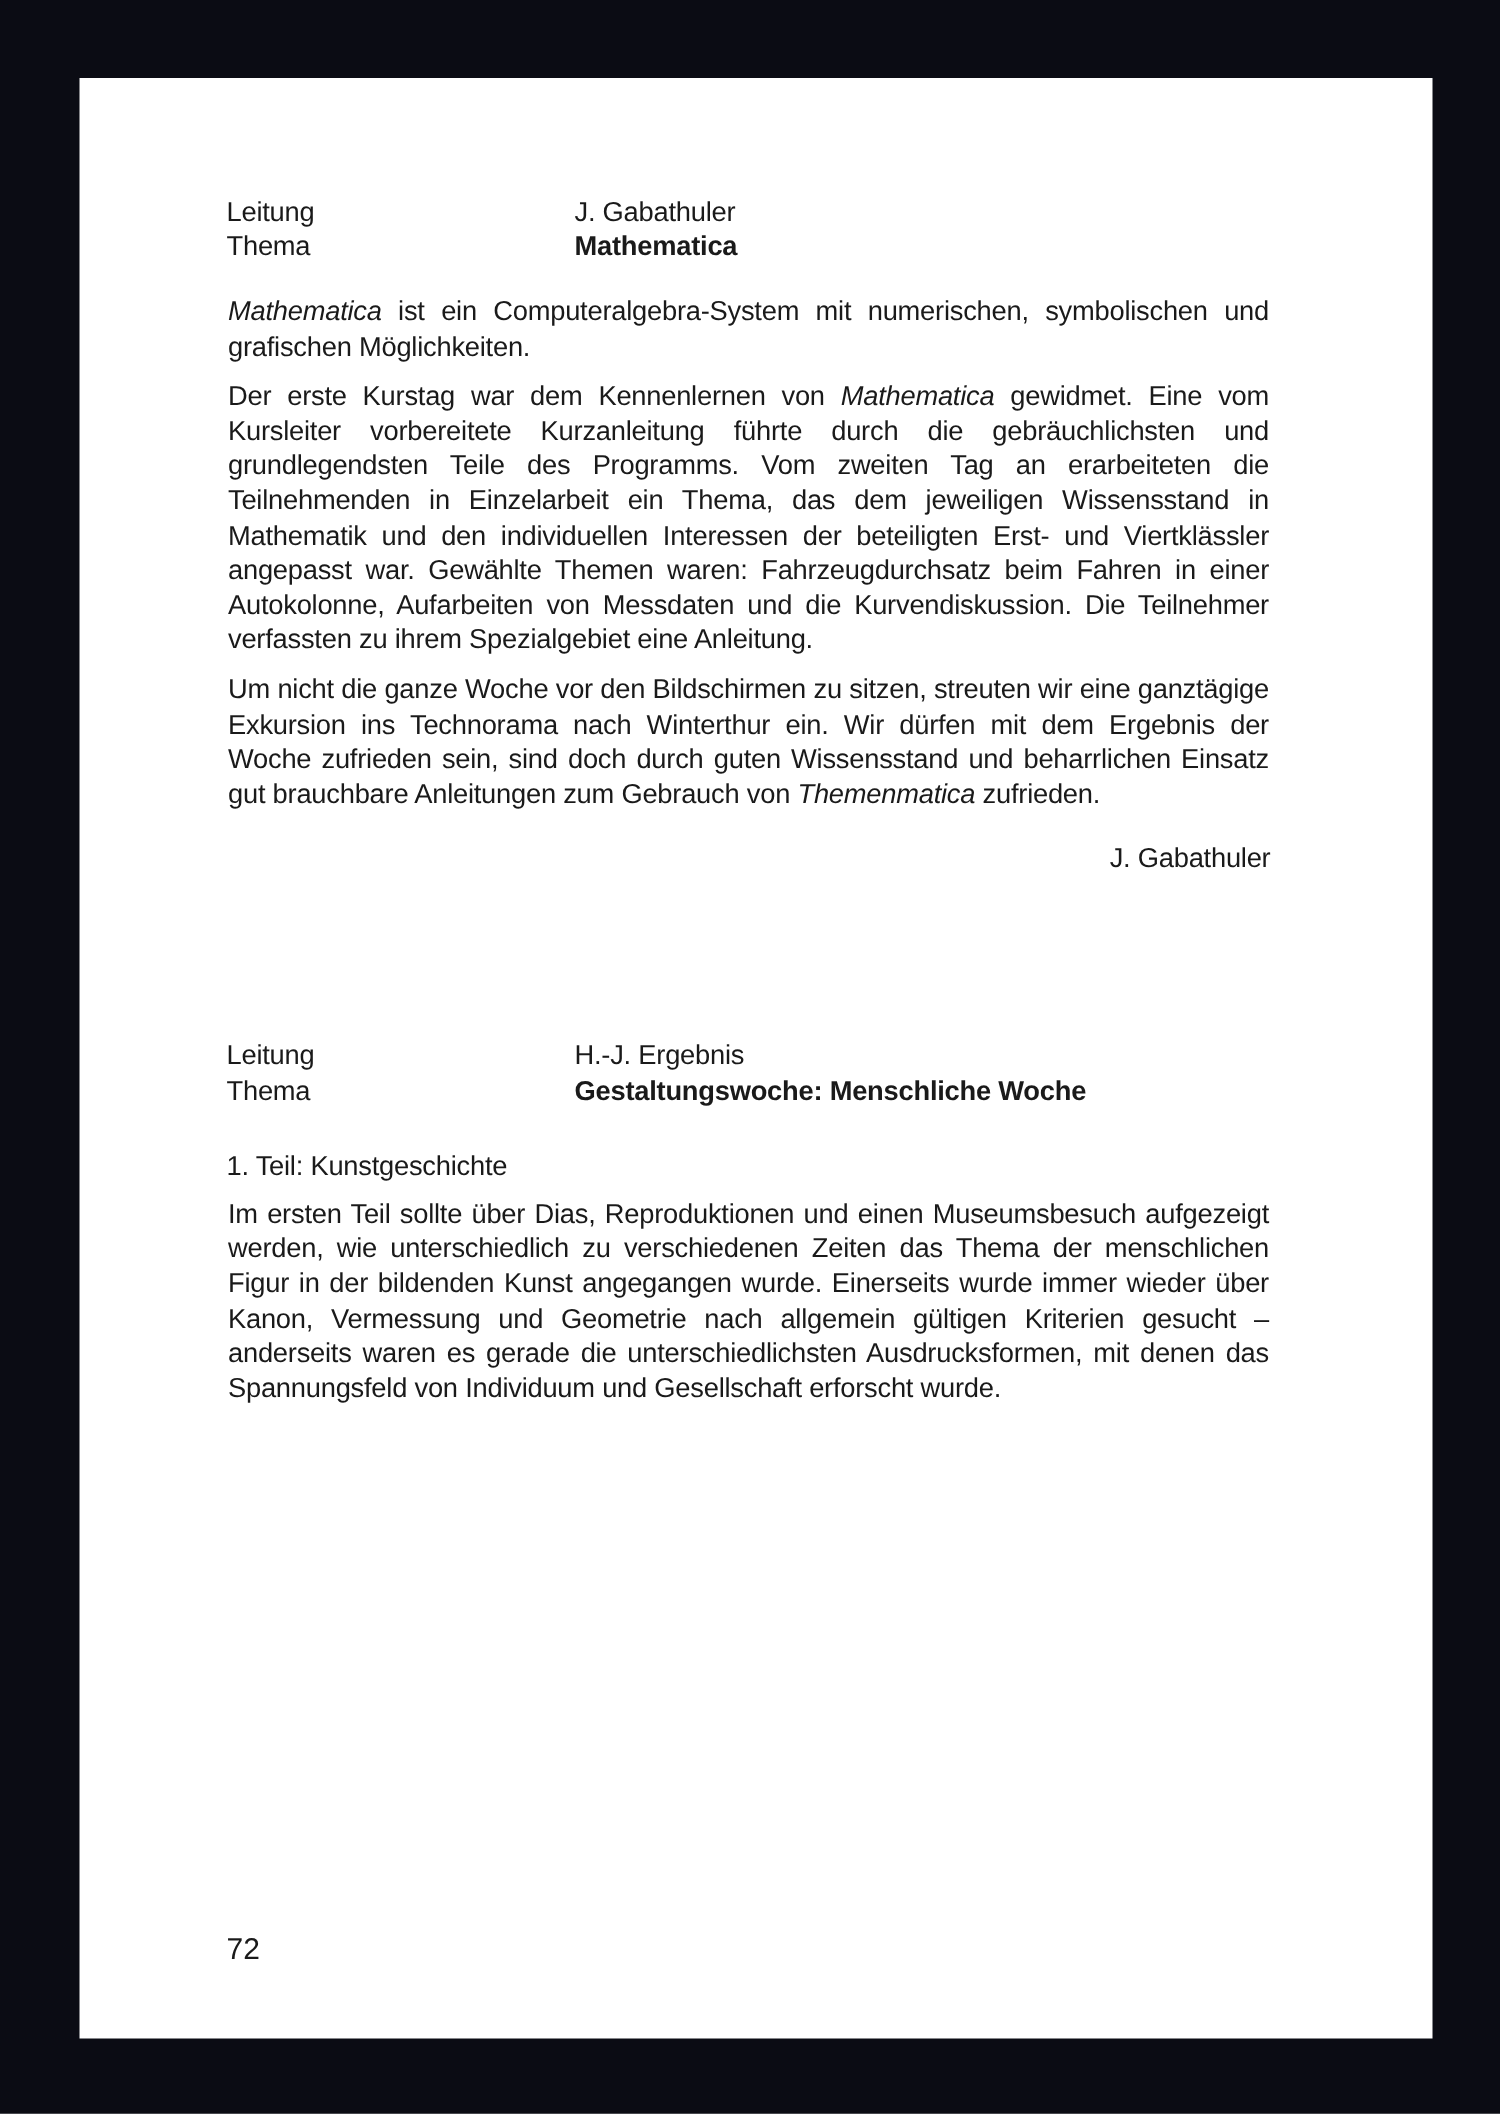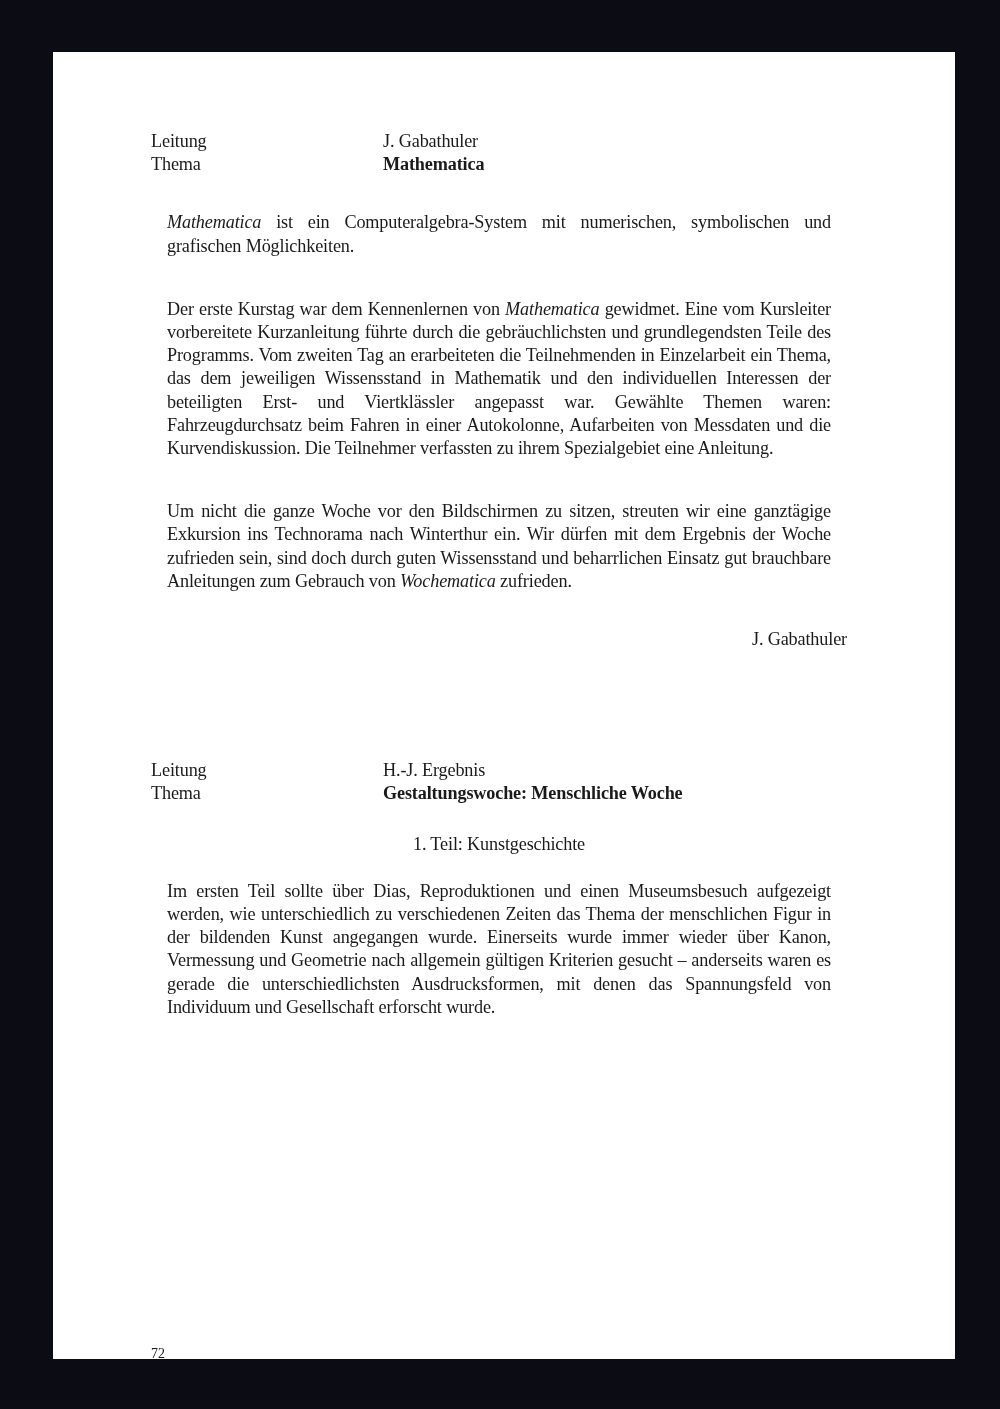"Leitung" .page { font-family: Liberation Serif, serif -> none }
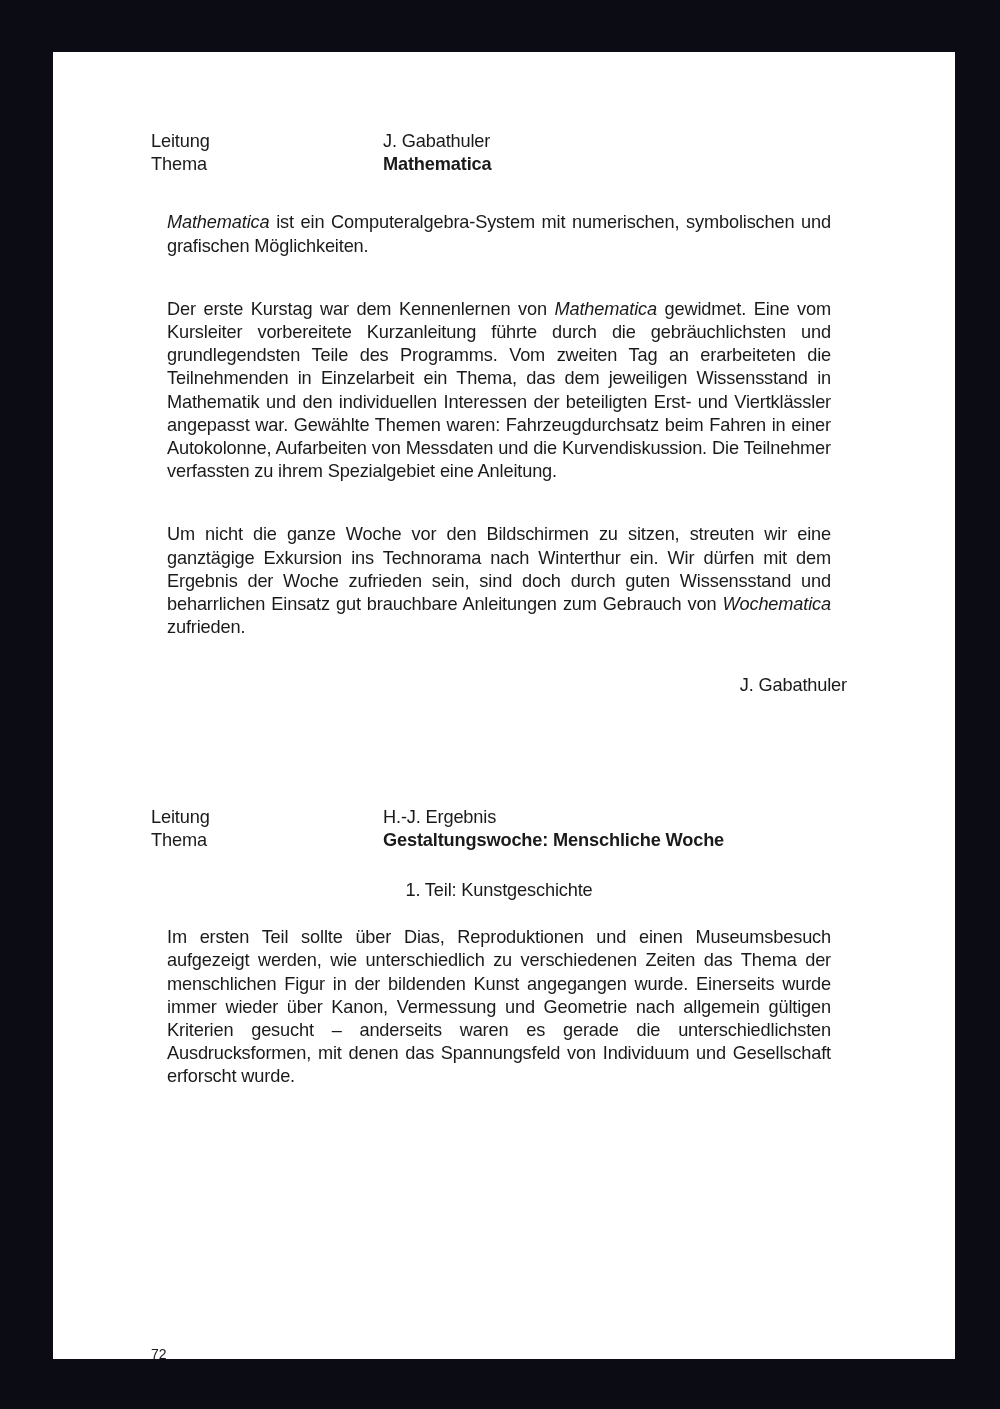"Mathematica ist ein" .para { margin: 16px -> 1px }
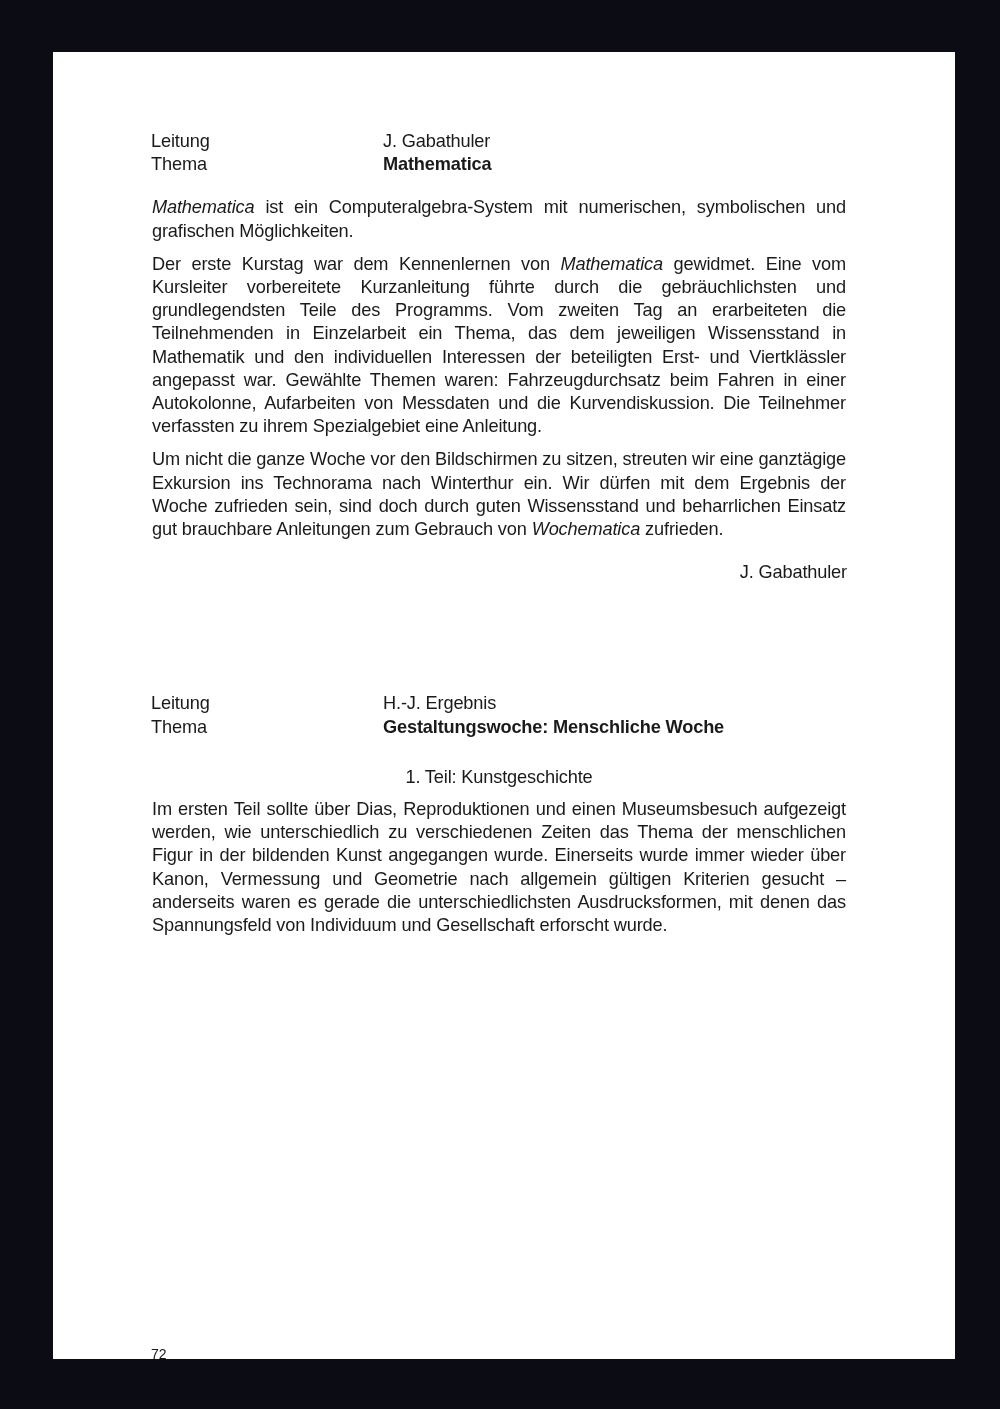"Woche­matica" em { text: Woche -> Themen }
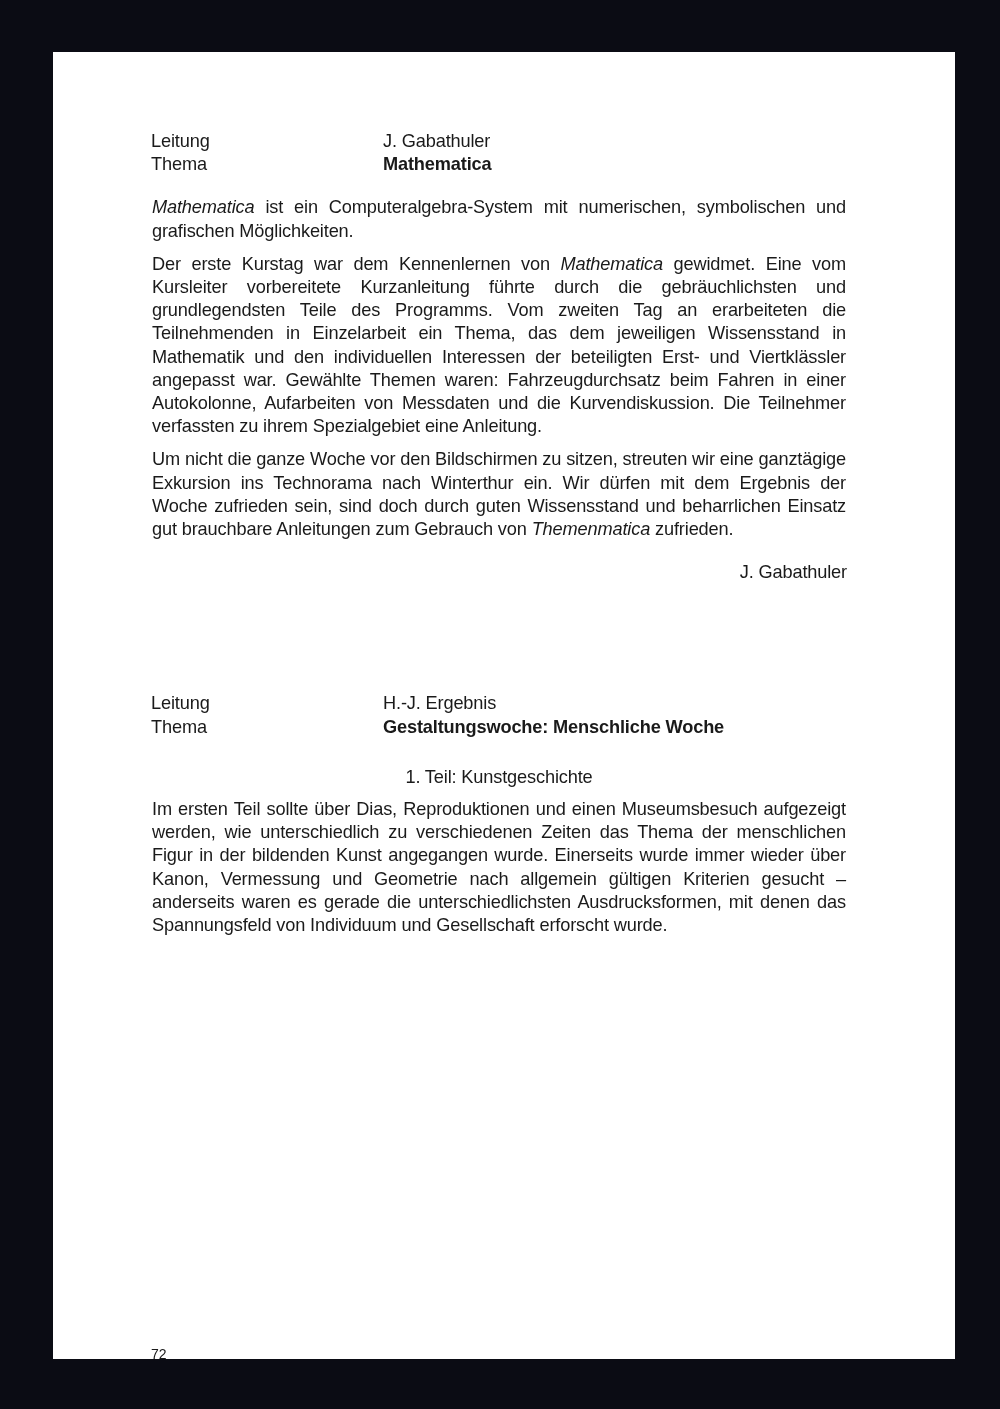"1. Teil: Kunstgeschichte" .list-item { text-align: center -> none }
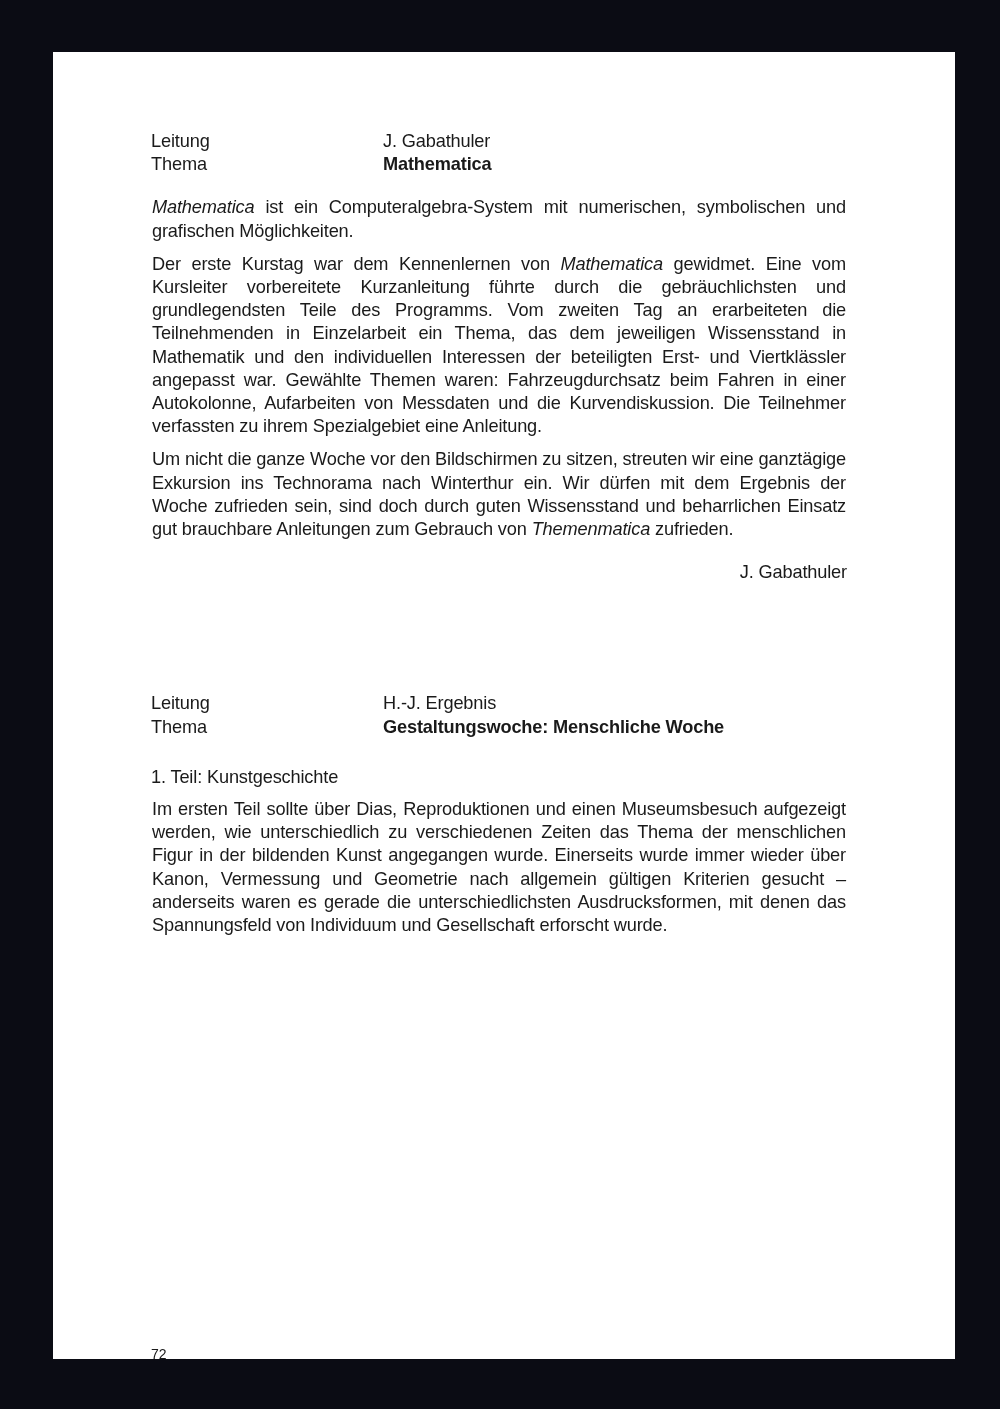"72" .page-number { font-size: 14px -> 20px; top: 1294px -> 1237px }
